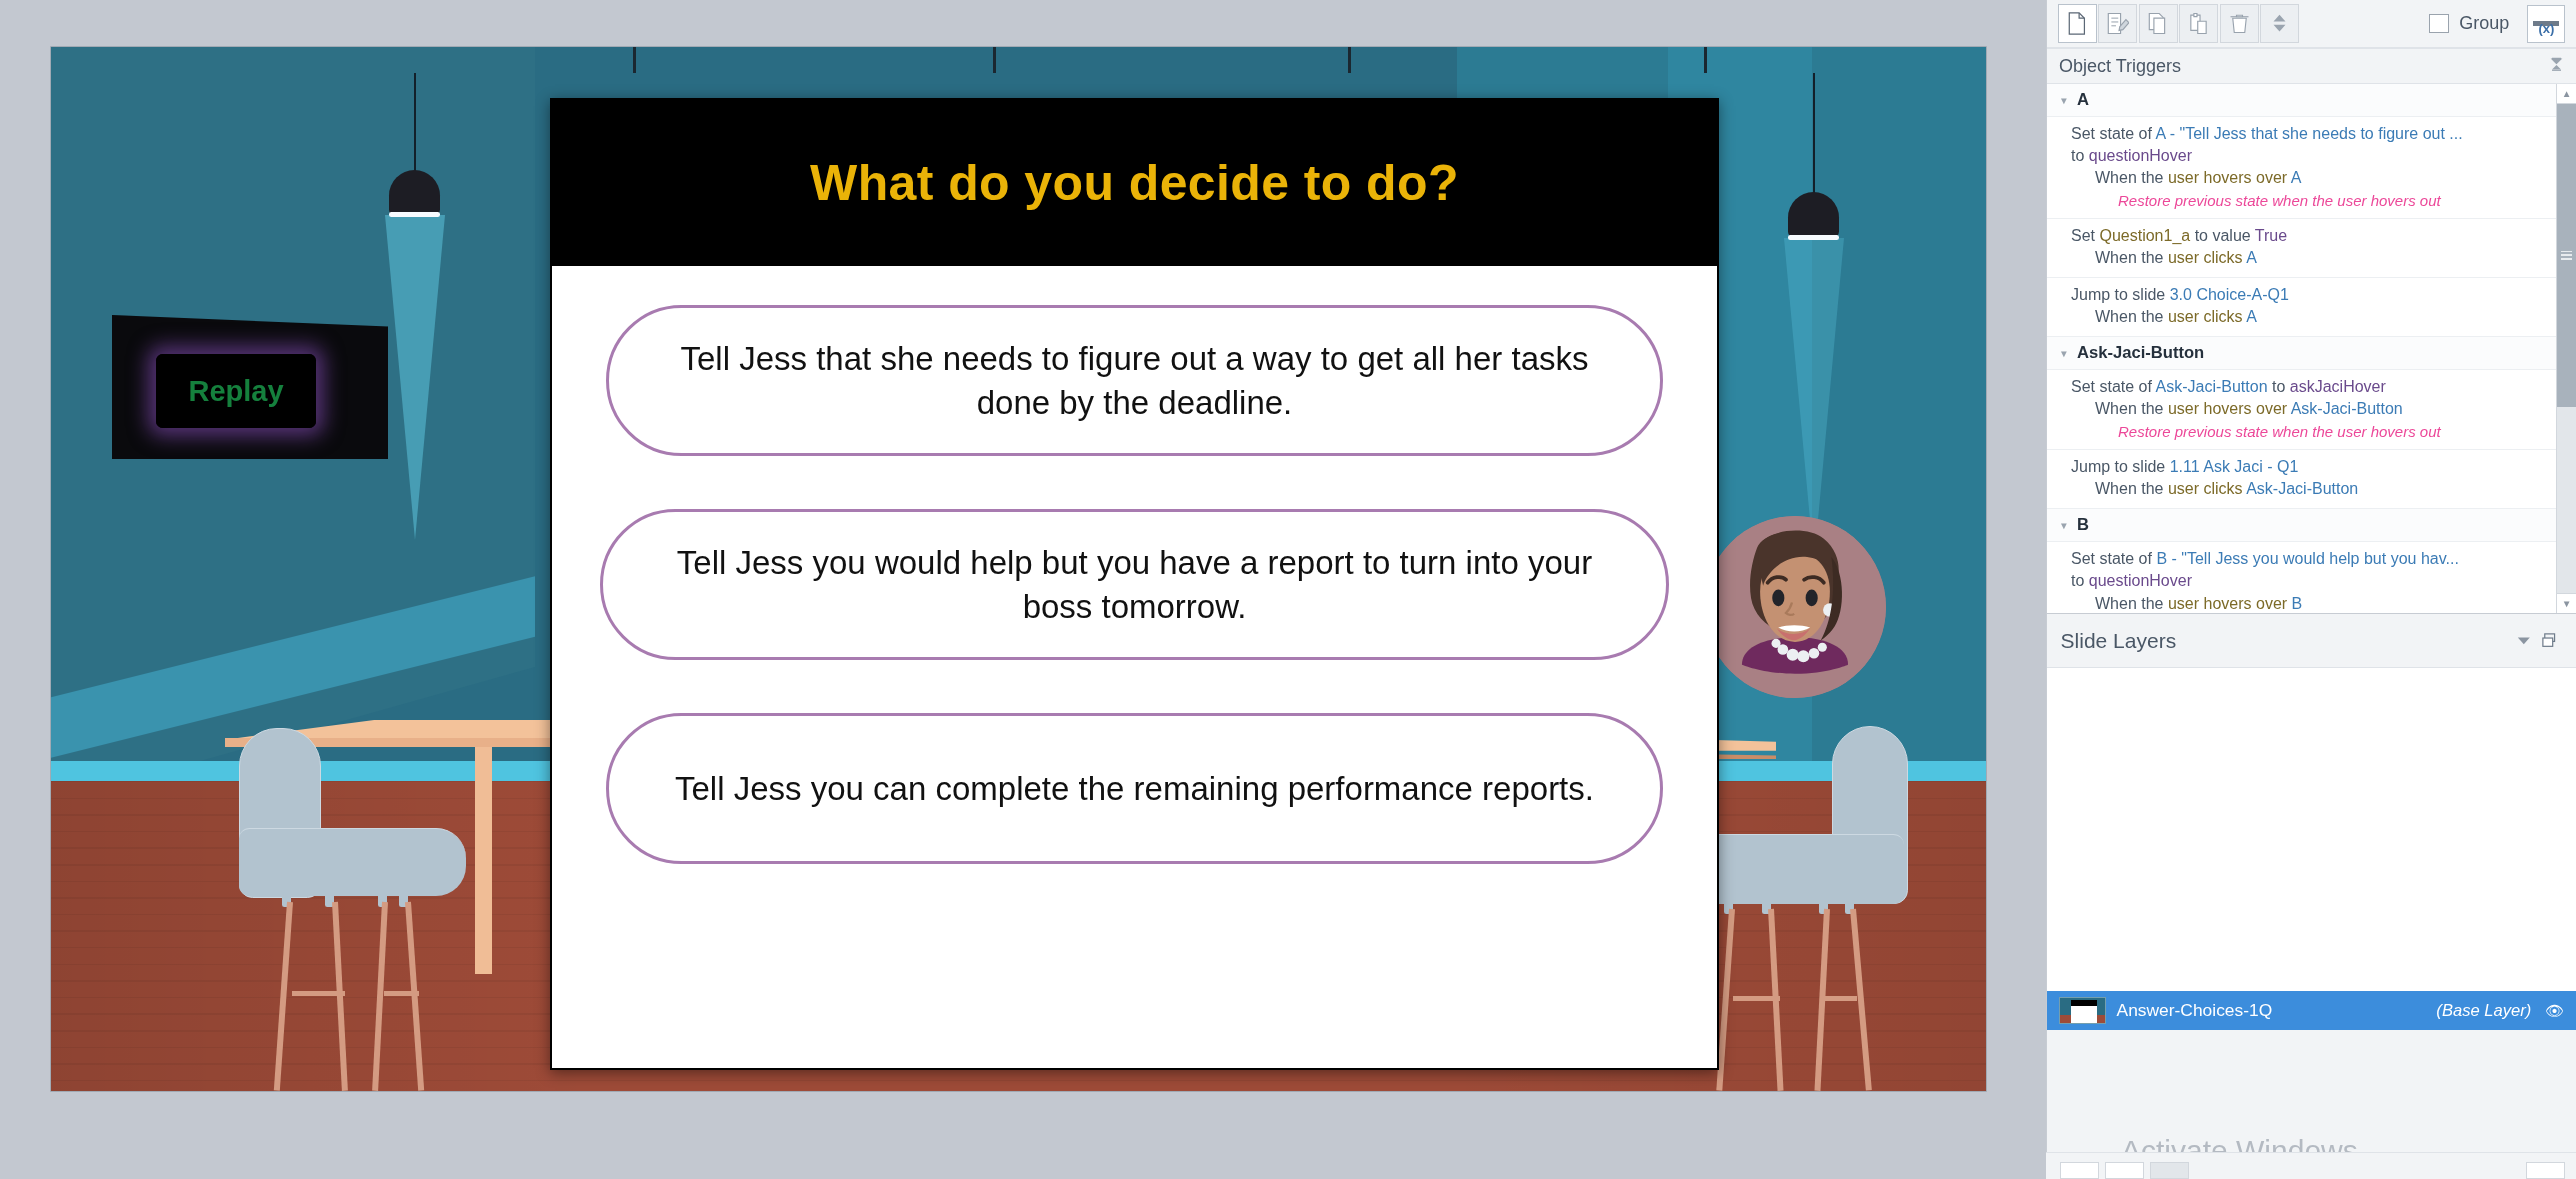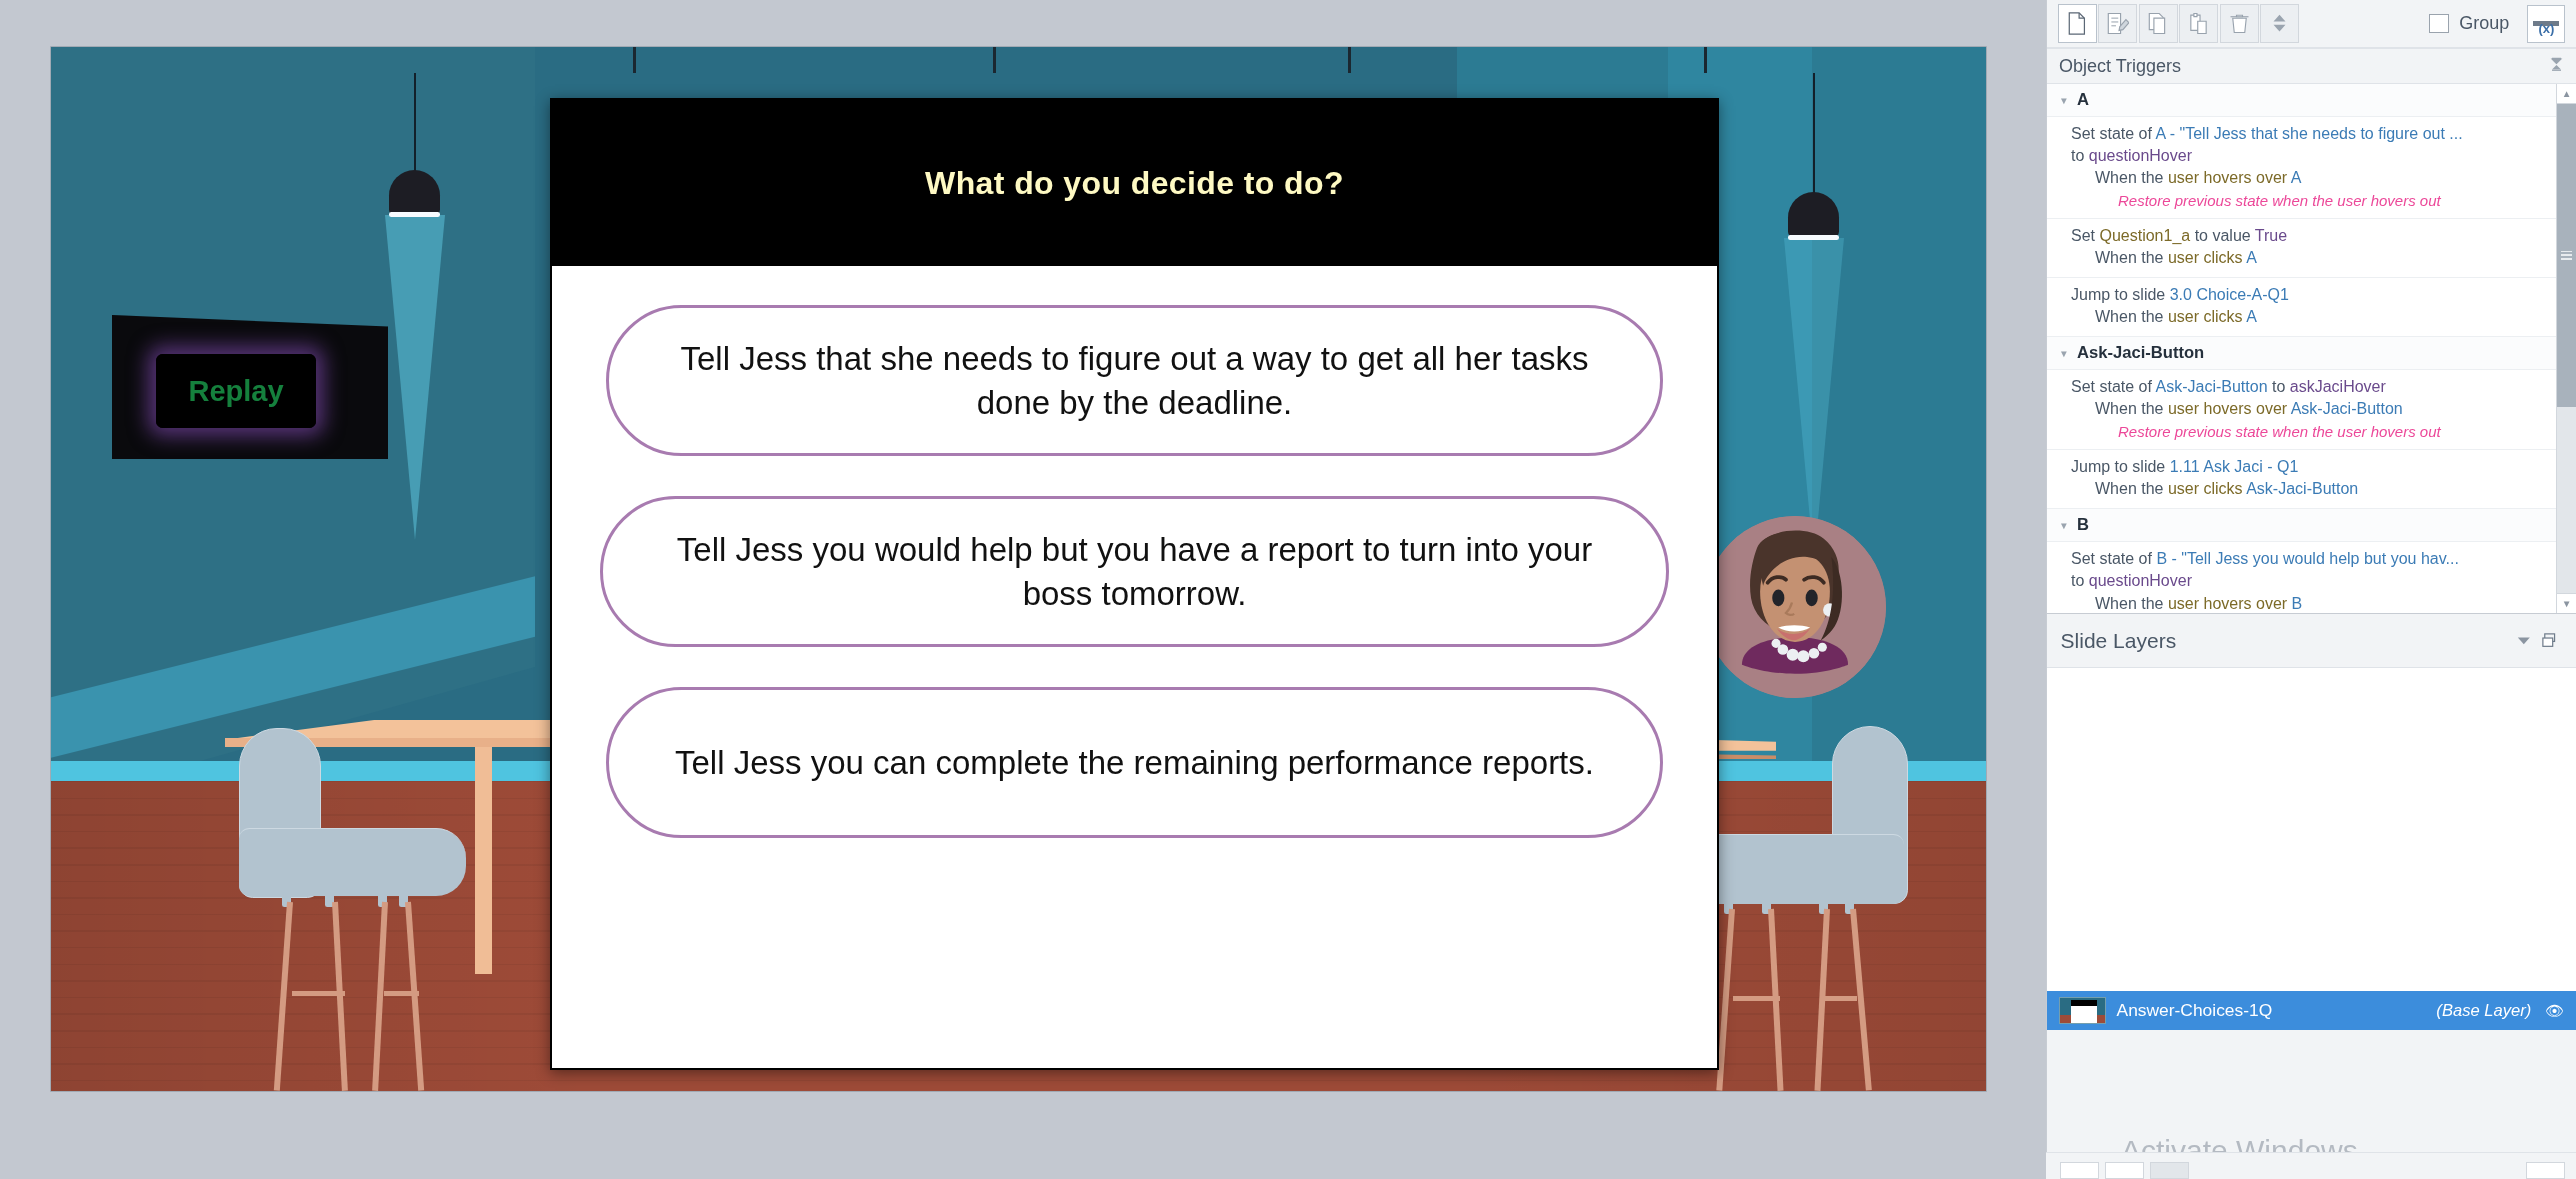"What do you decide to" #question-title { color: #fef9c3 -> #eab308; font-size: 32px -> 50px }
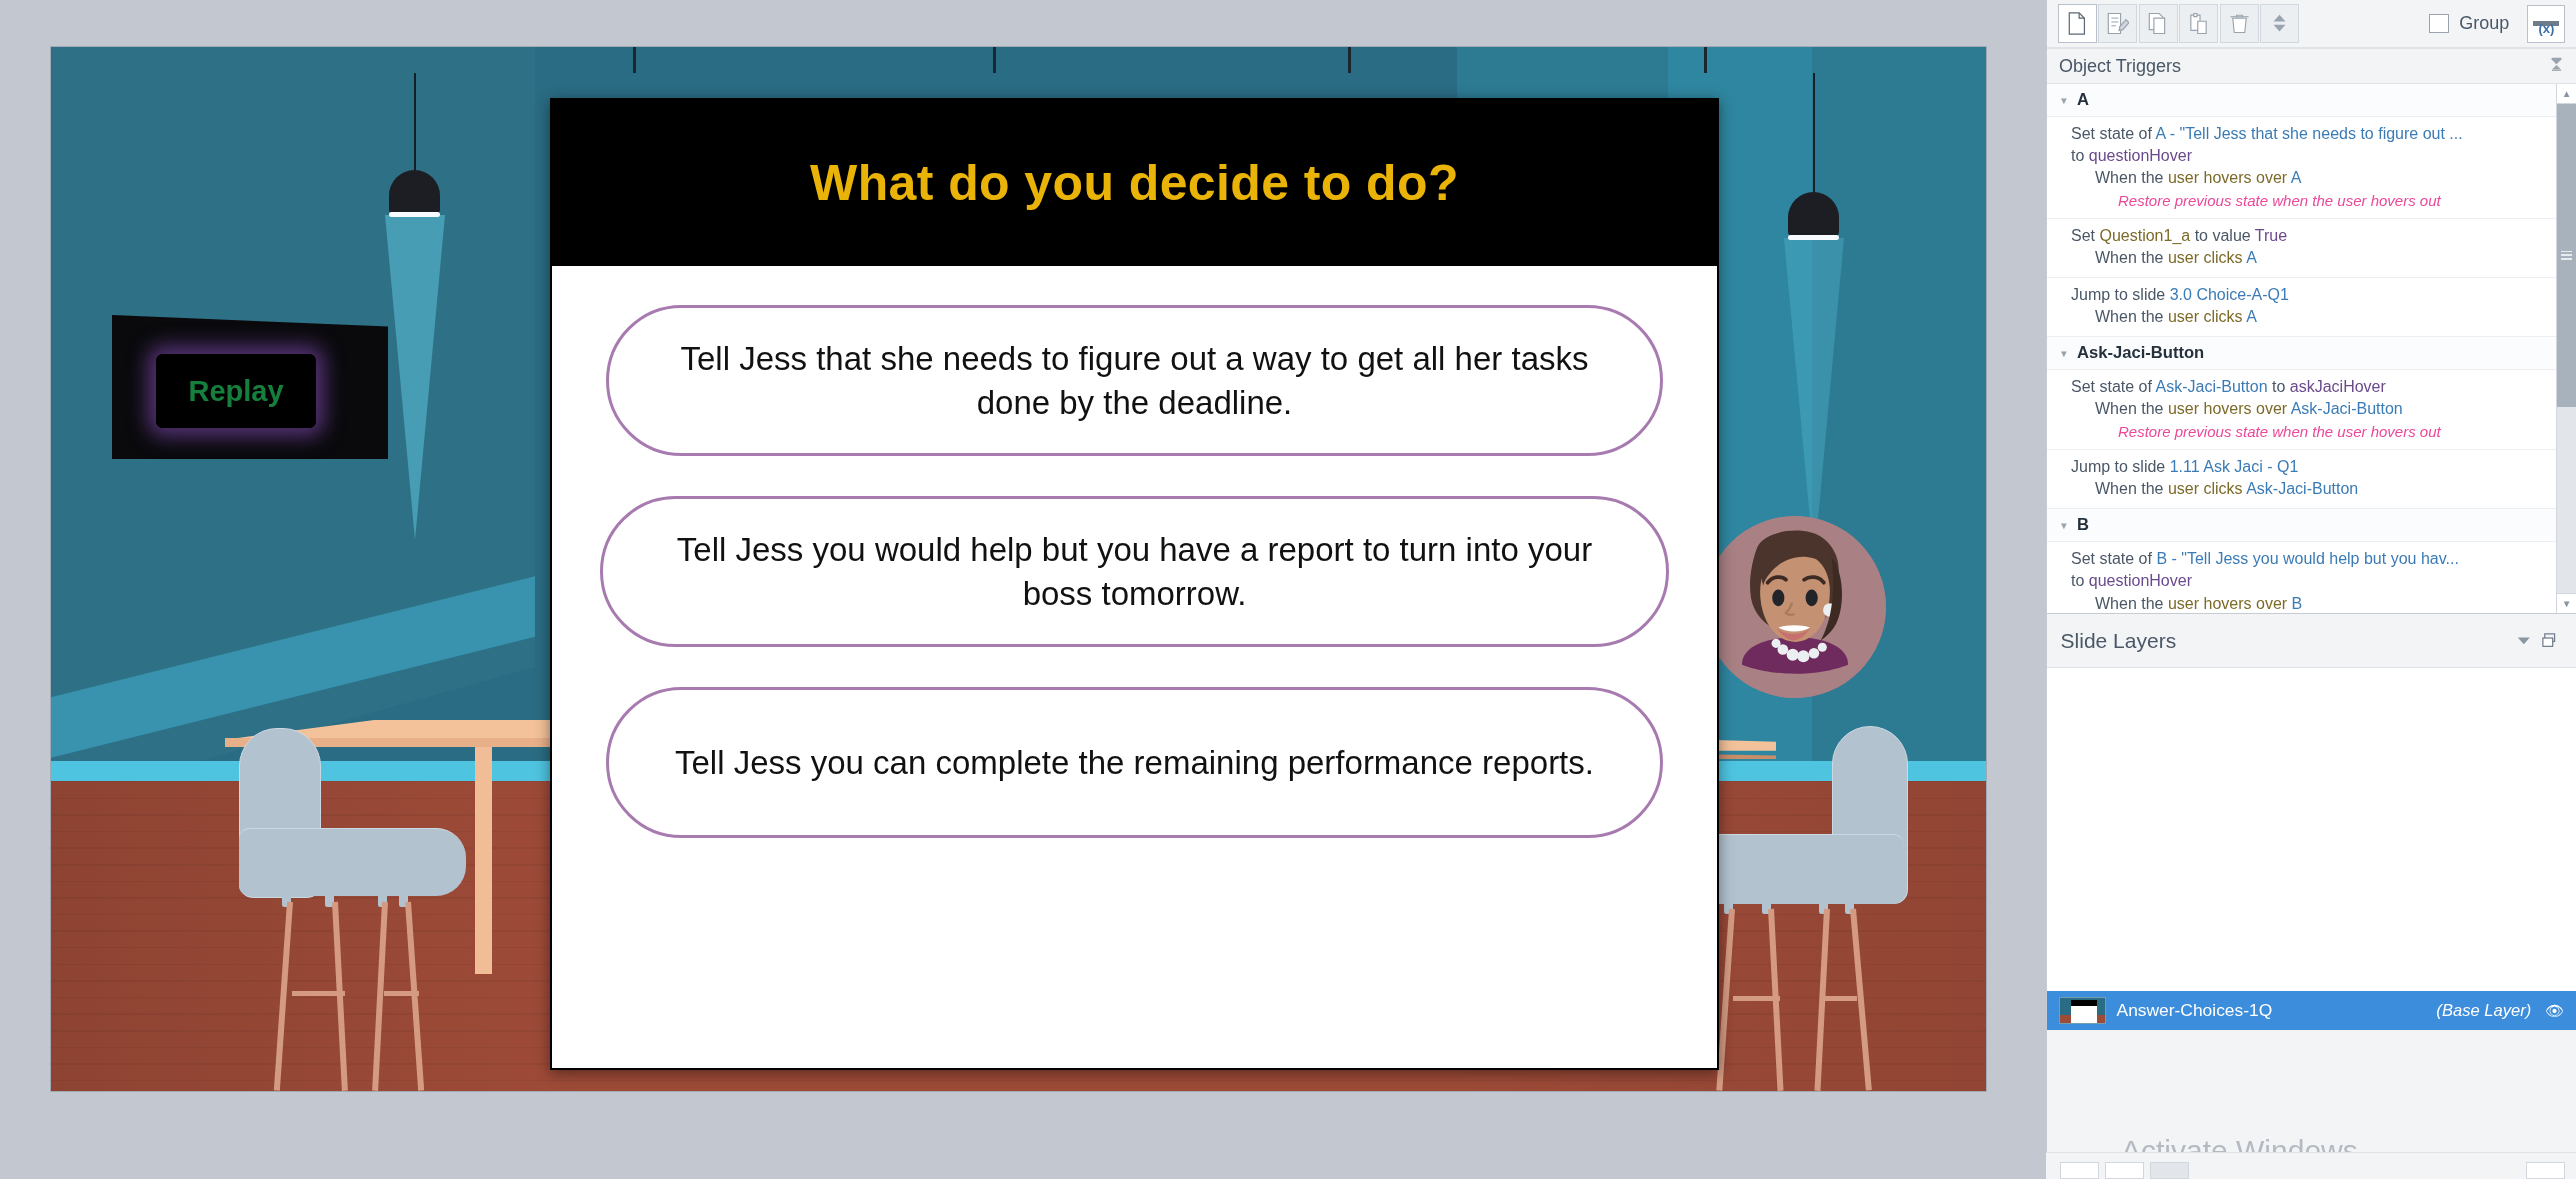"Tell Jess that she needs" #choices { gap: 40px -> 53px }
